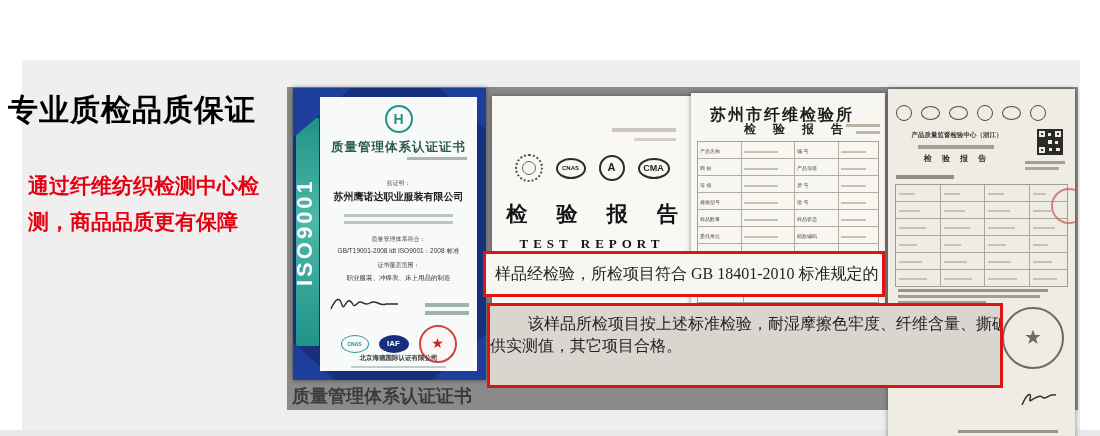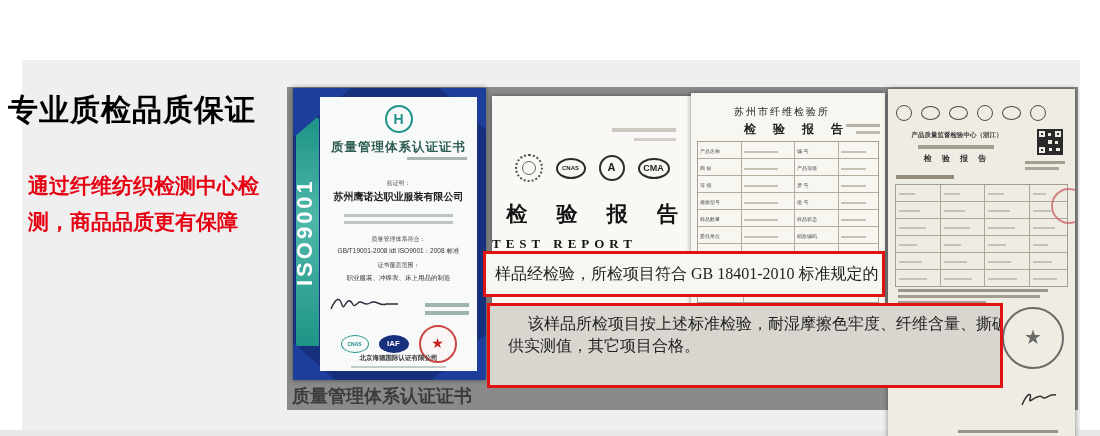"苏州市纤维检验所" .suzhou .org { font-size: 10px -> 16px; font-weight: normal -> bold }
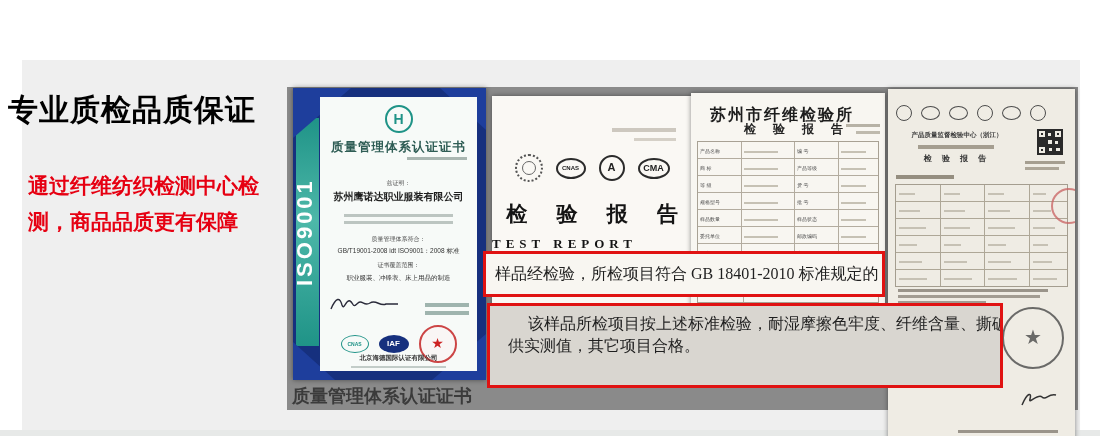"TEST REPORT" .test .ten { text-align: left -> center }
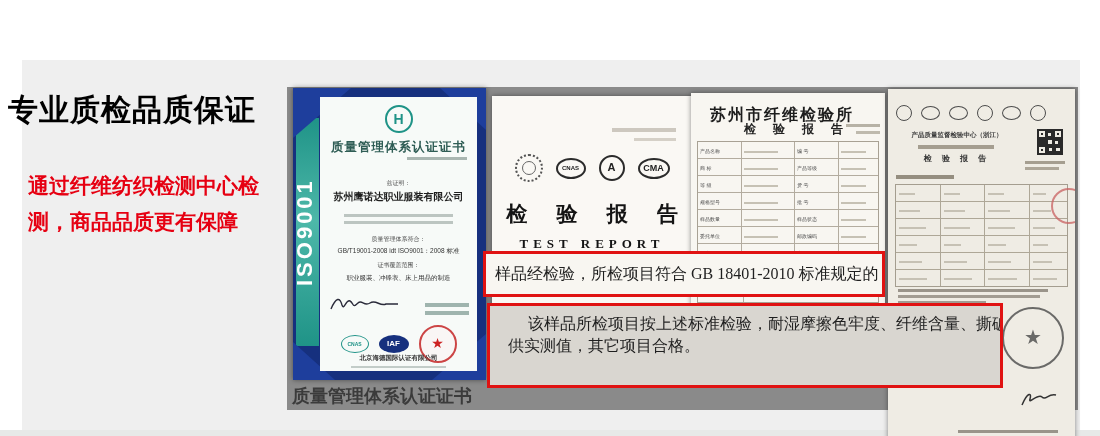"供实测值，其它项目合格。" .co2 div { padding-left: 18px -> 0 }
